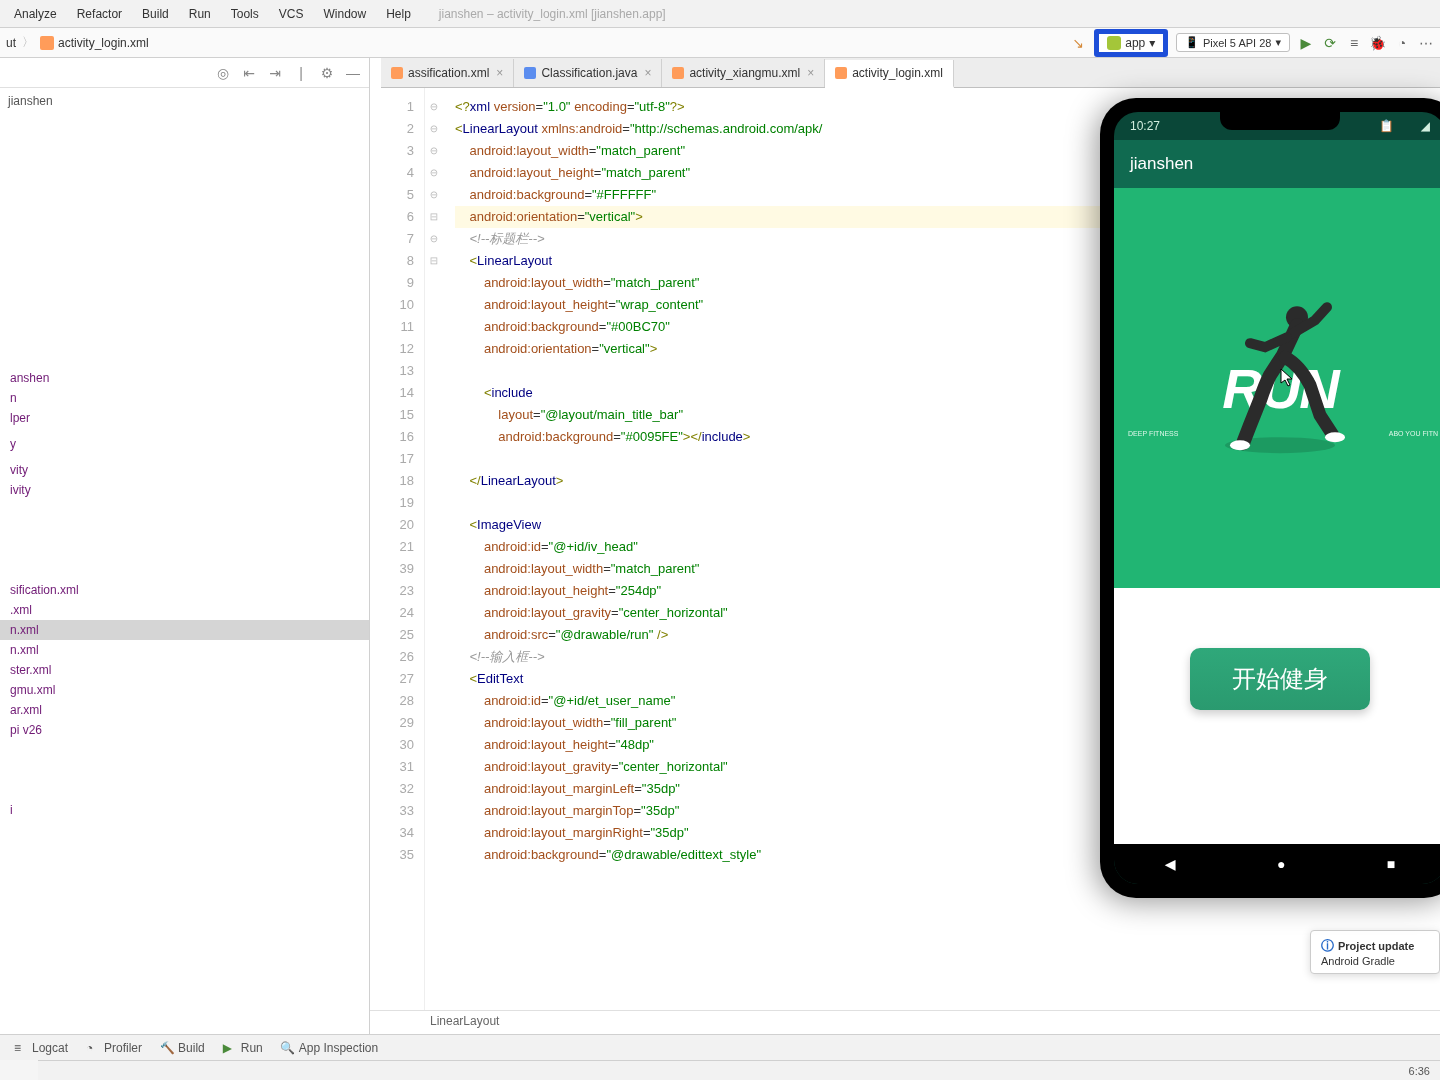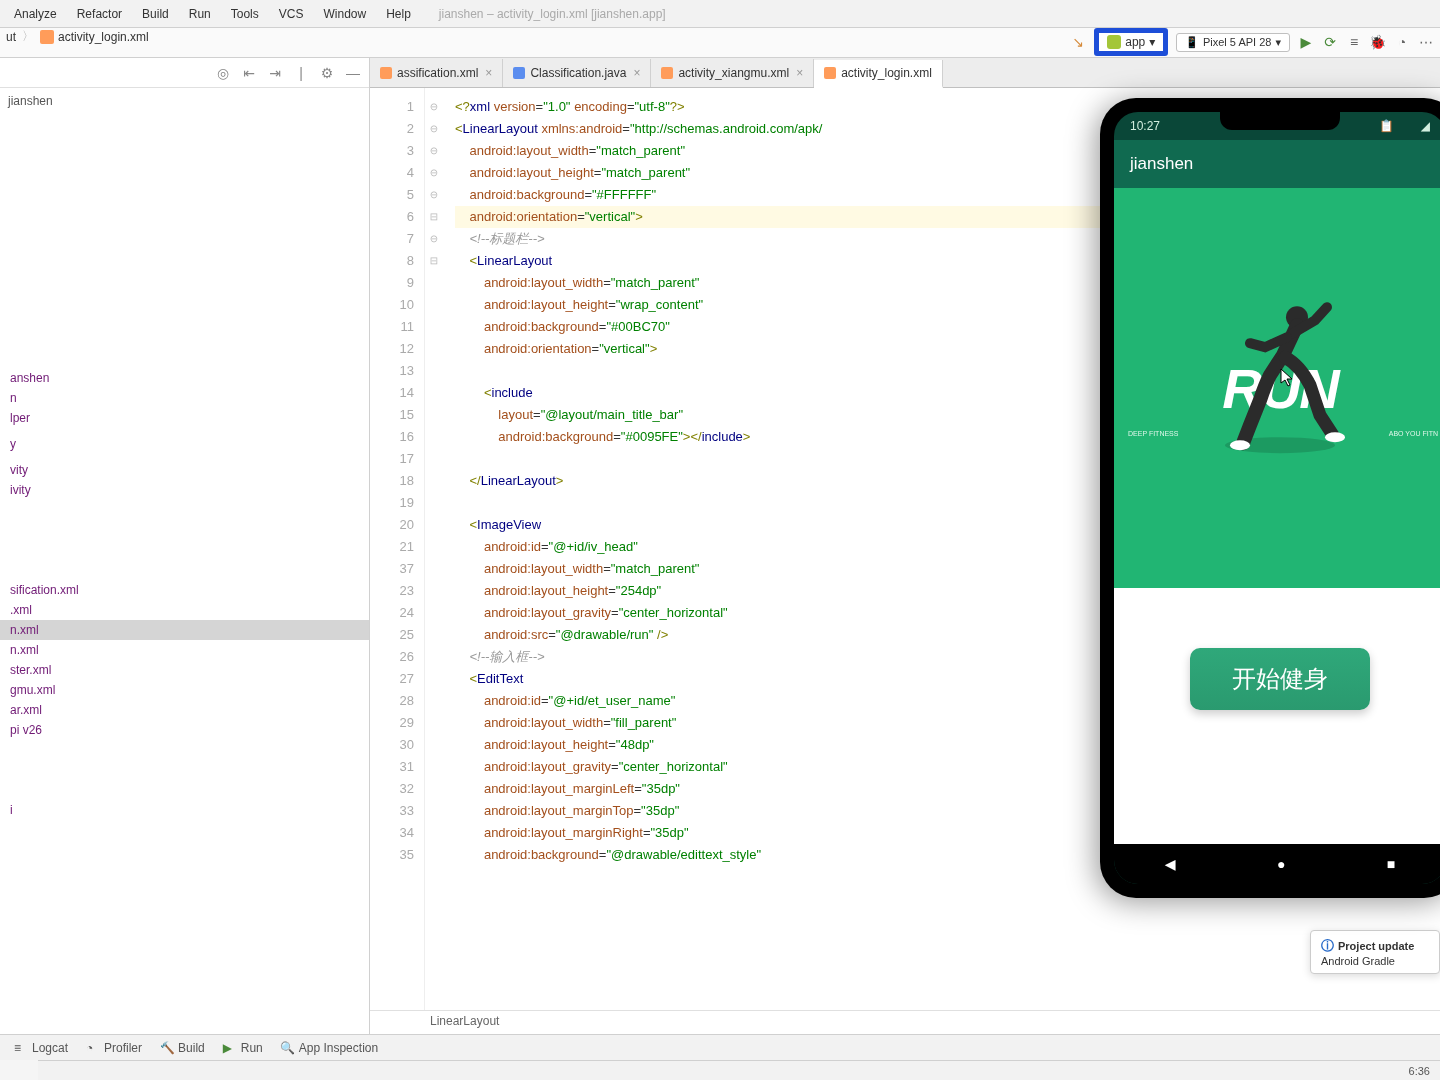"ut" .crumb-row { align-items: flex-start -> center }
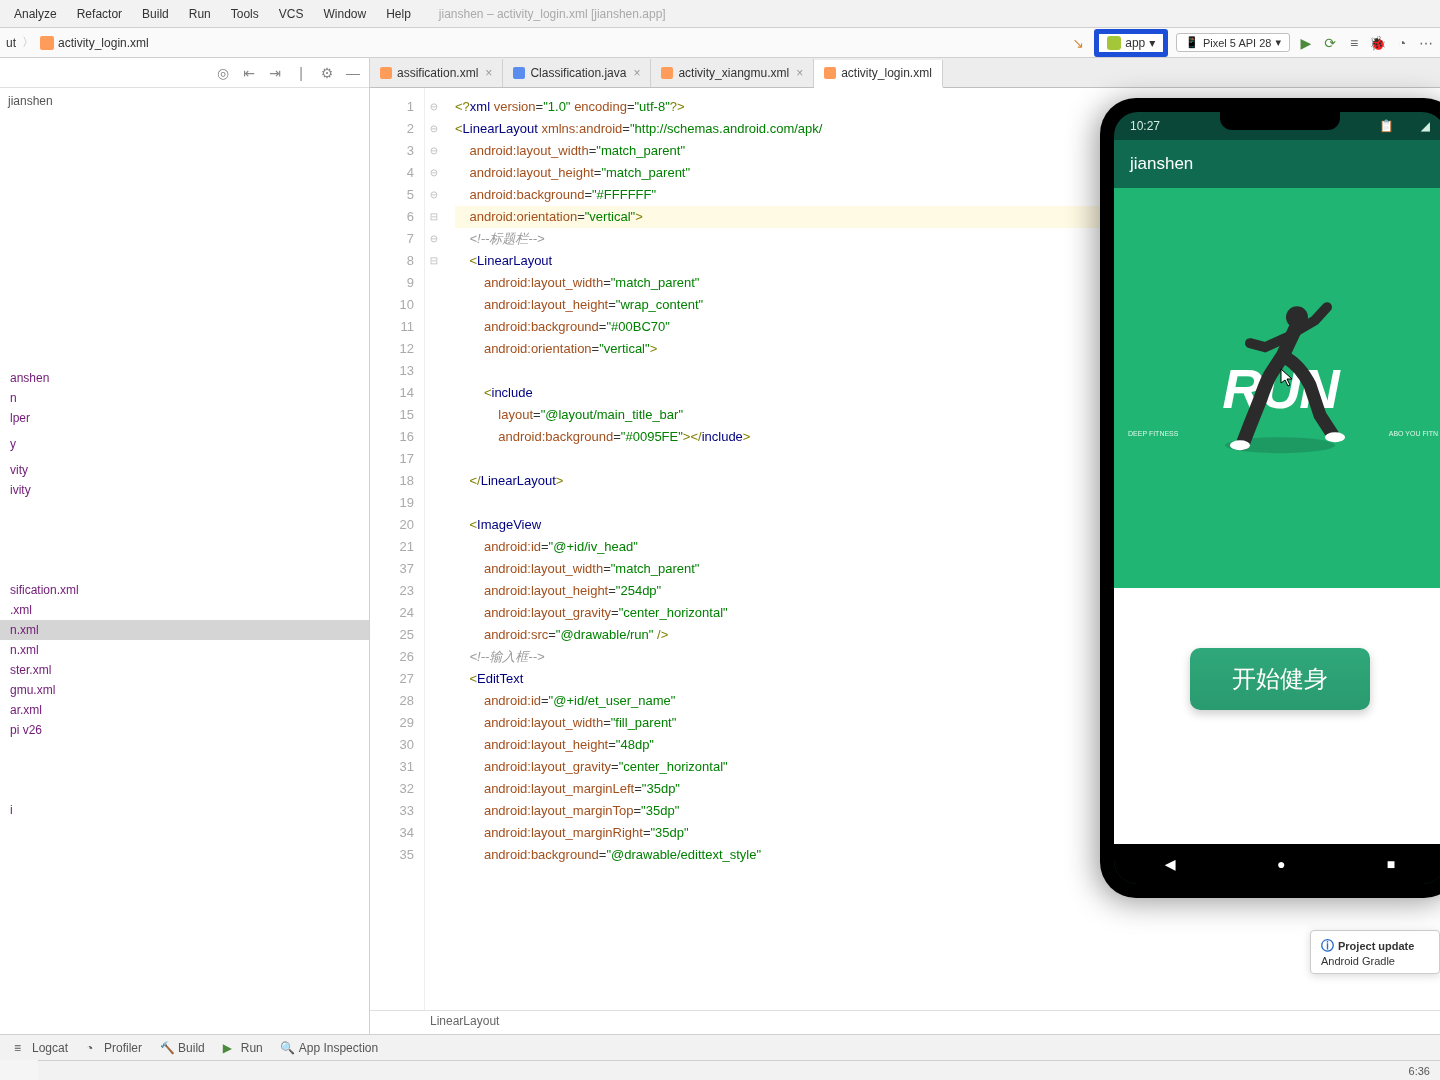"assification.xml" .tabs { margin-left: none -> 11px }
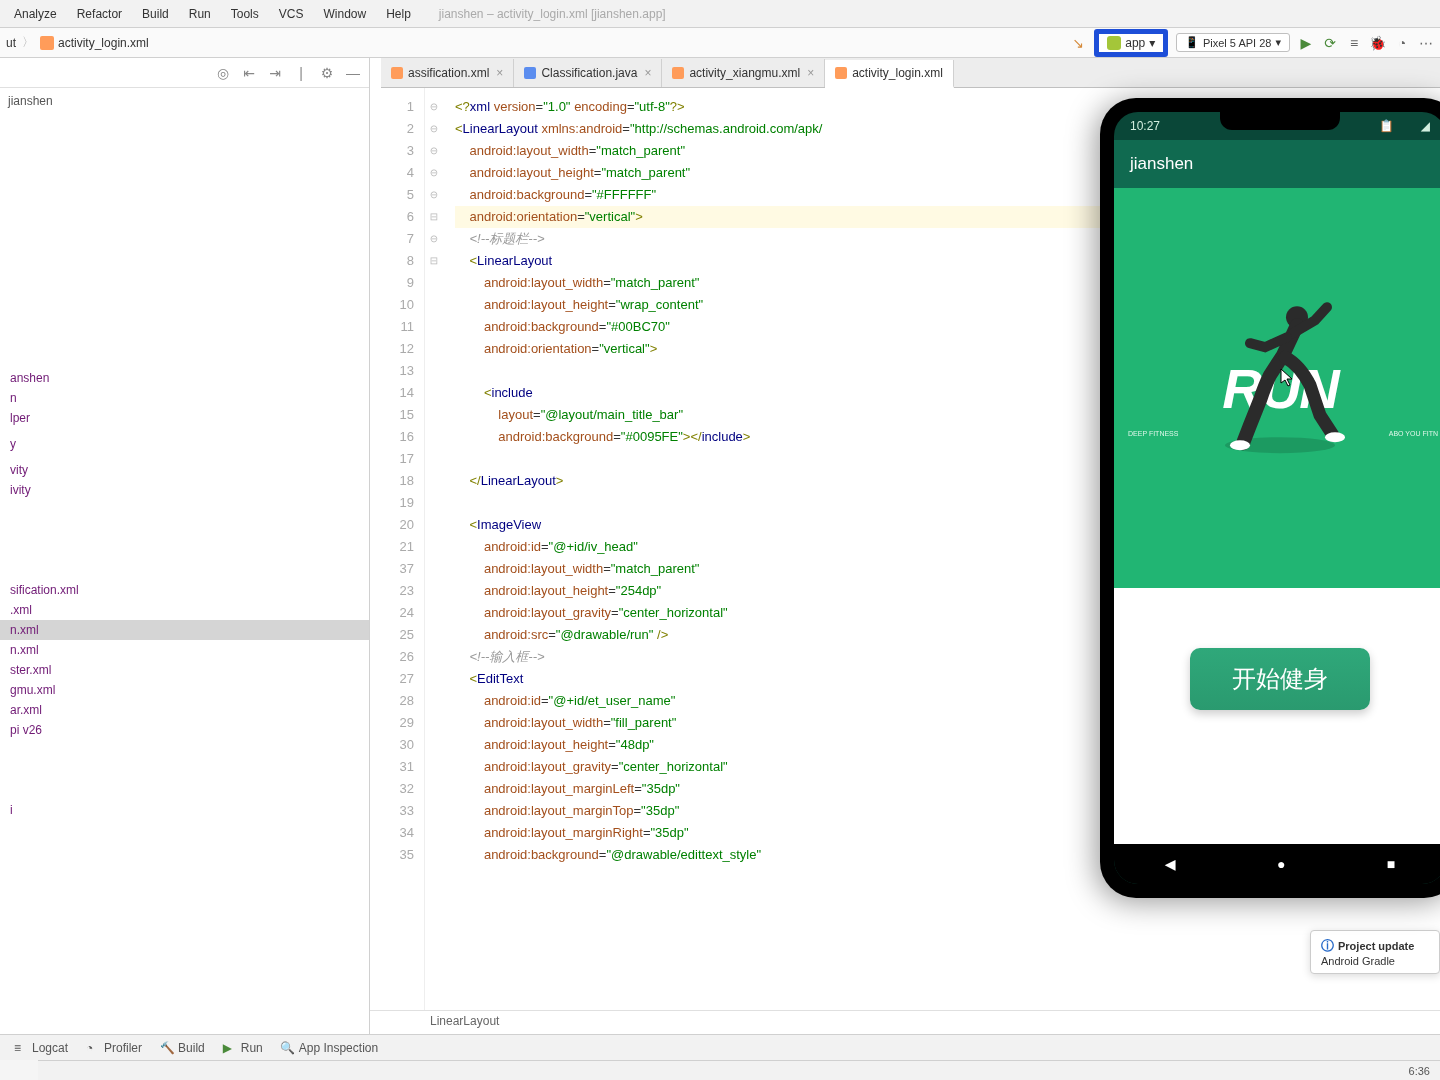"37" div { text: 37 -> 39 }
